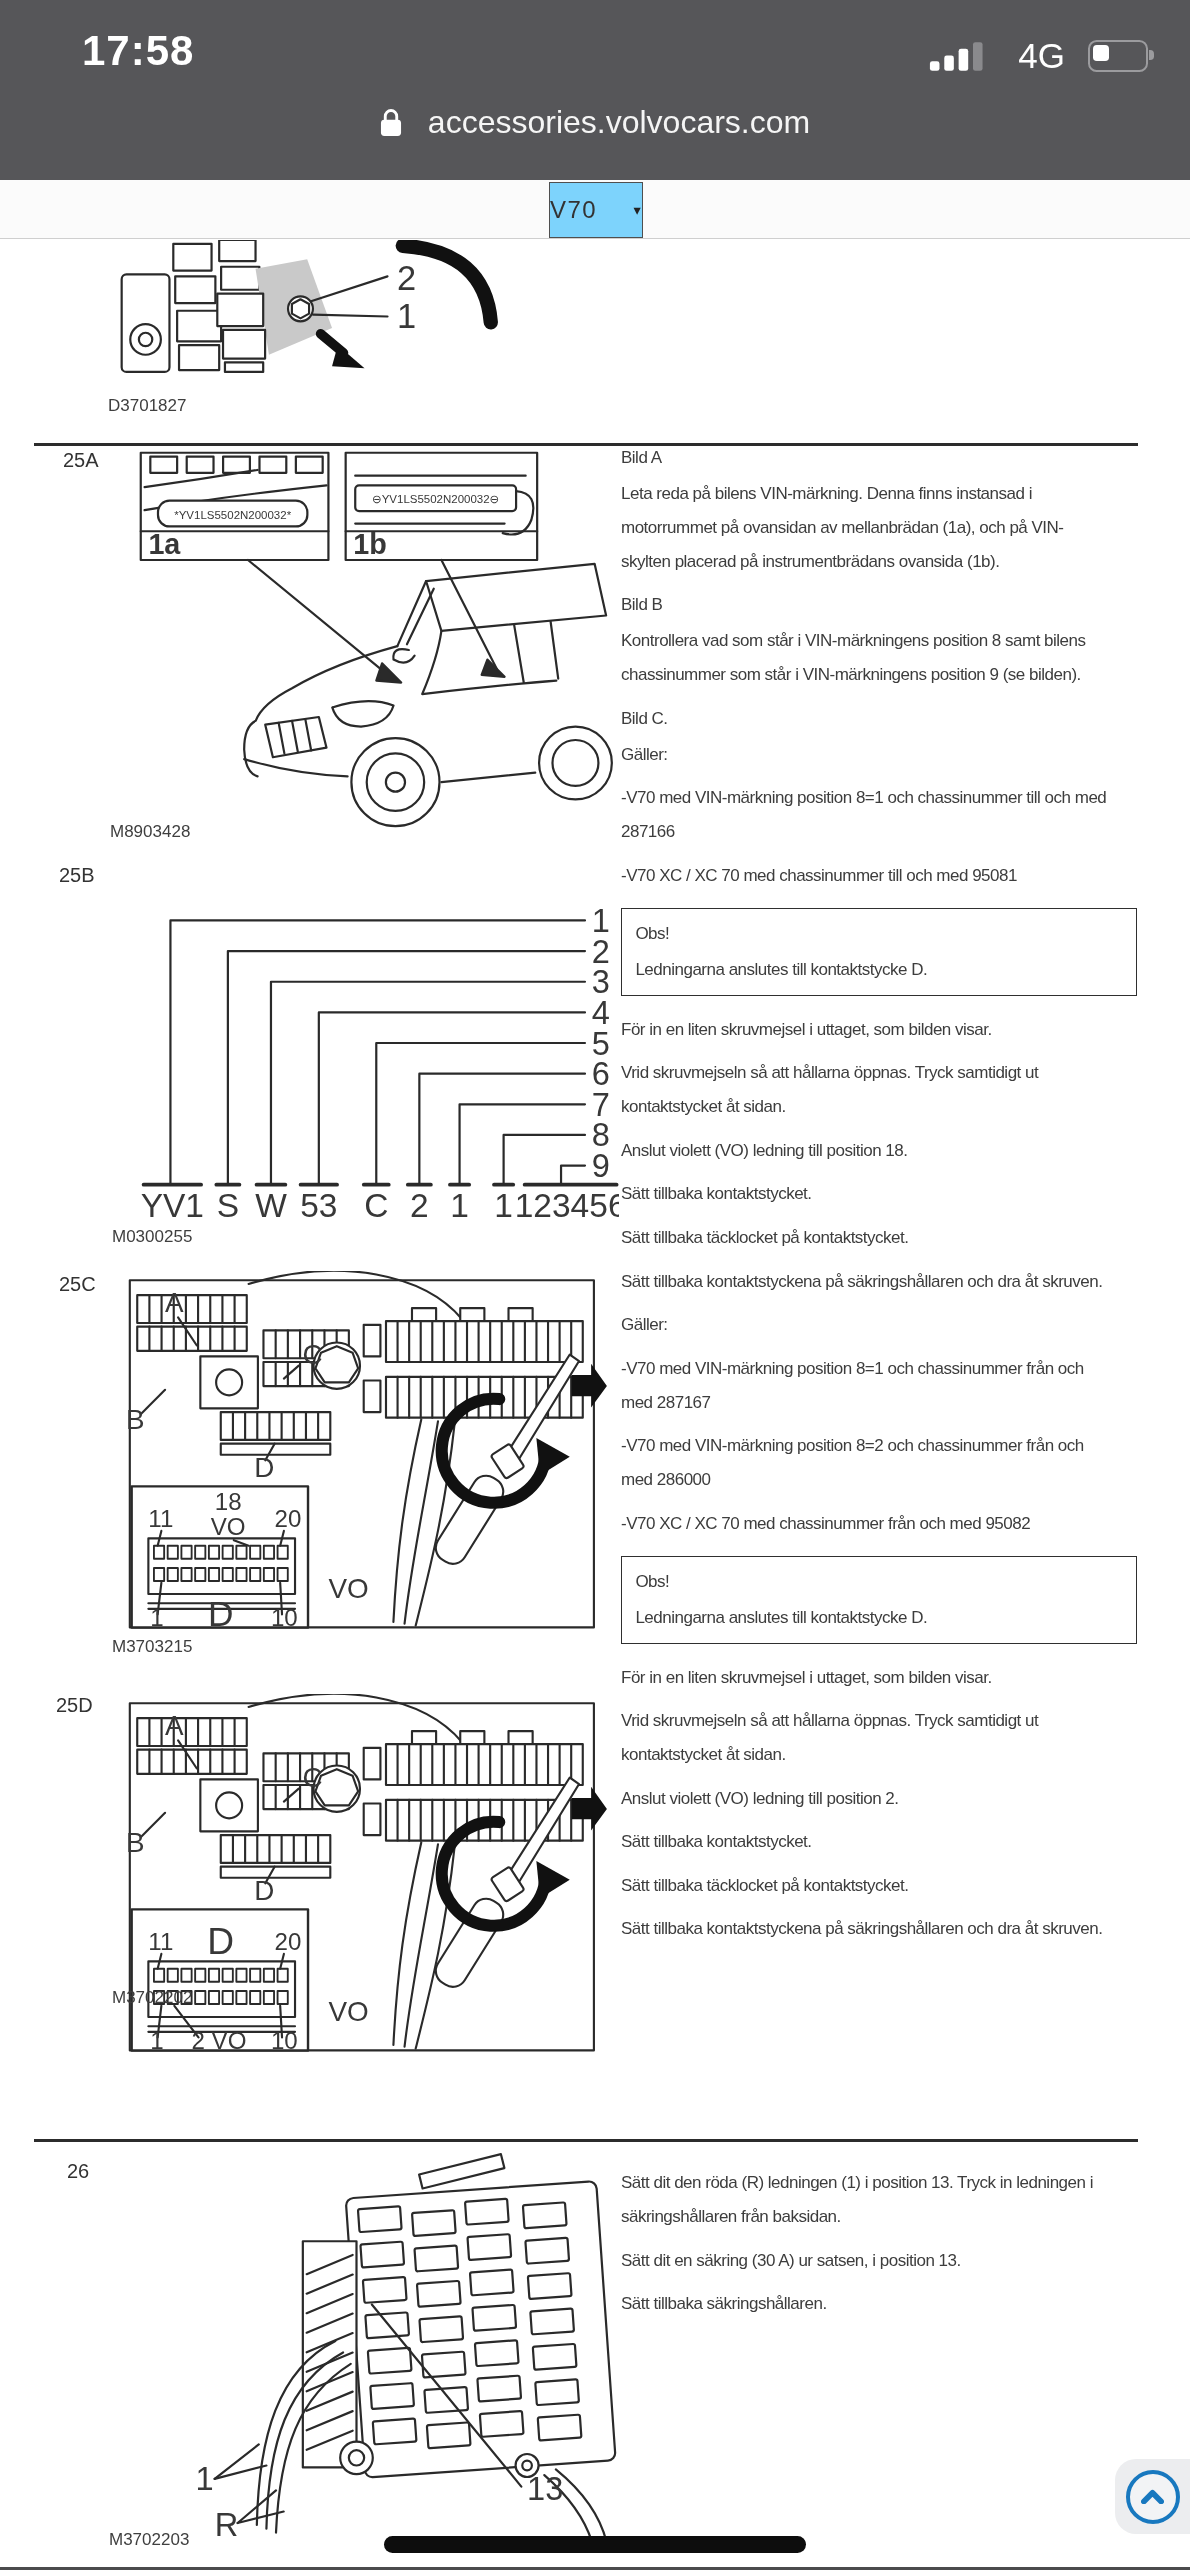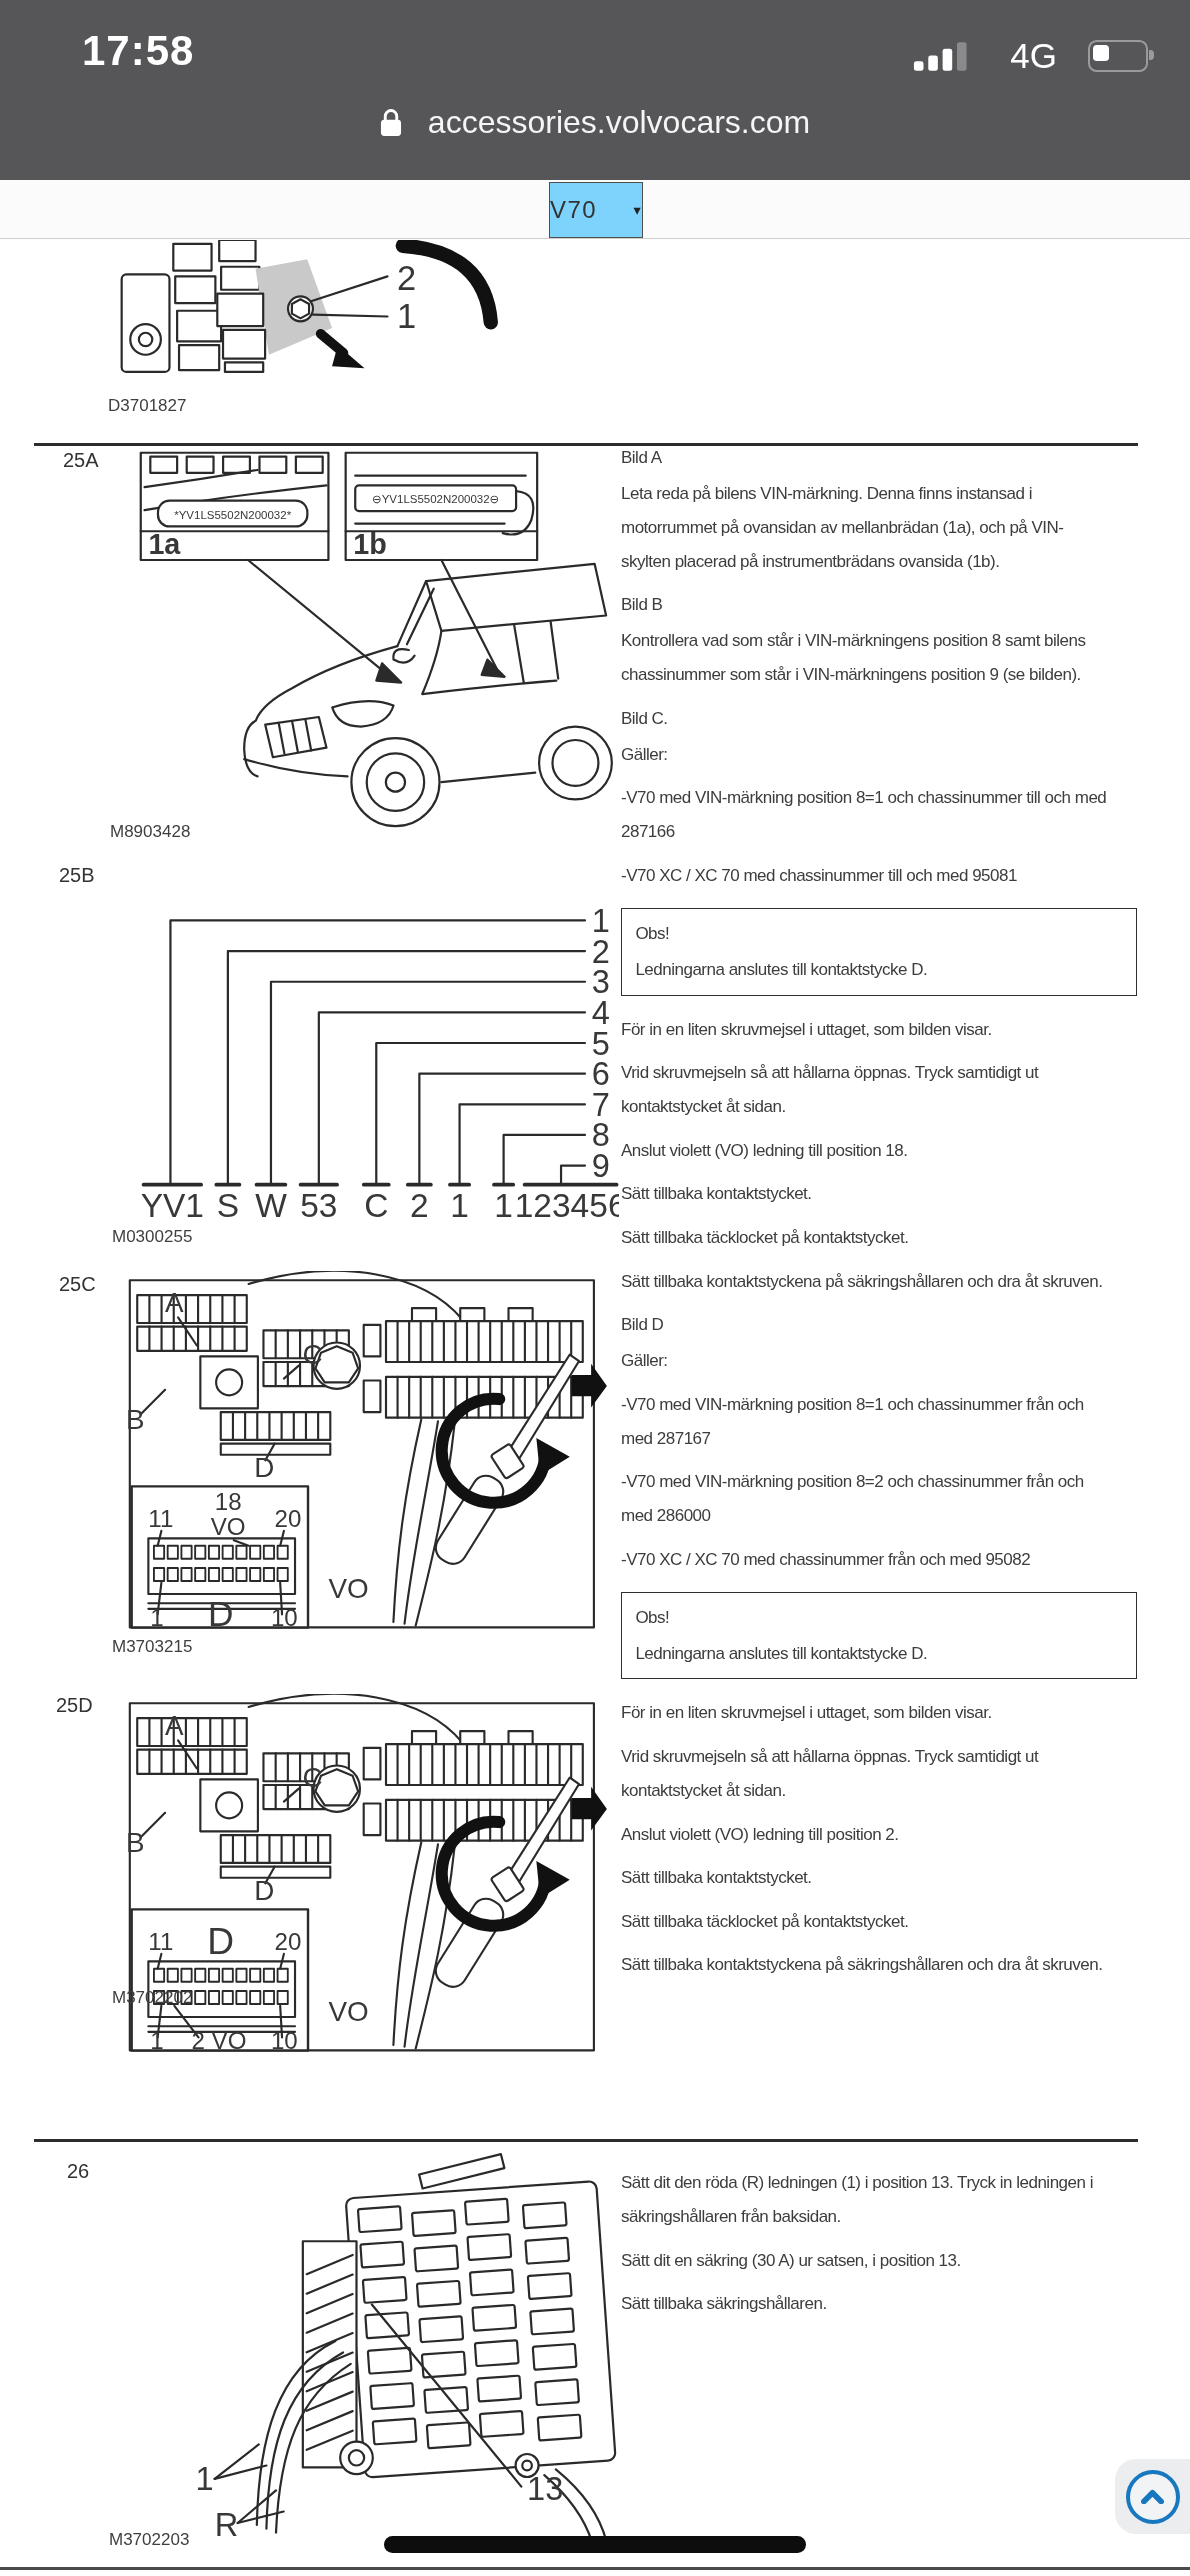"4G" #indicators { gap: 31px -> 23px }
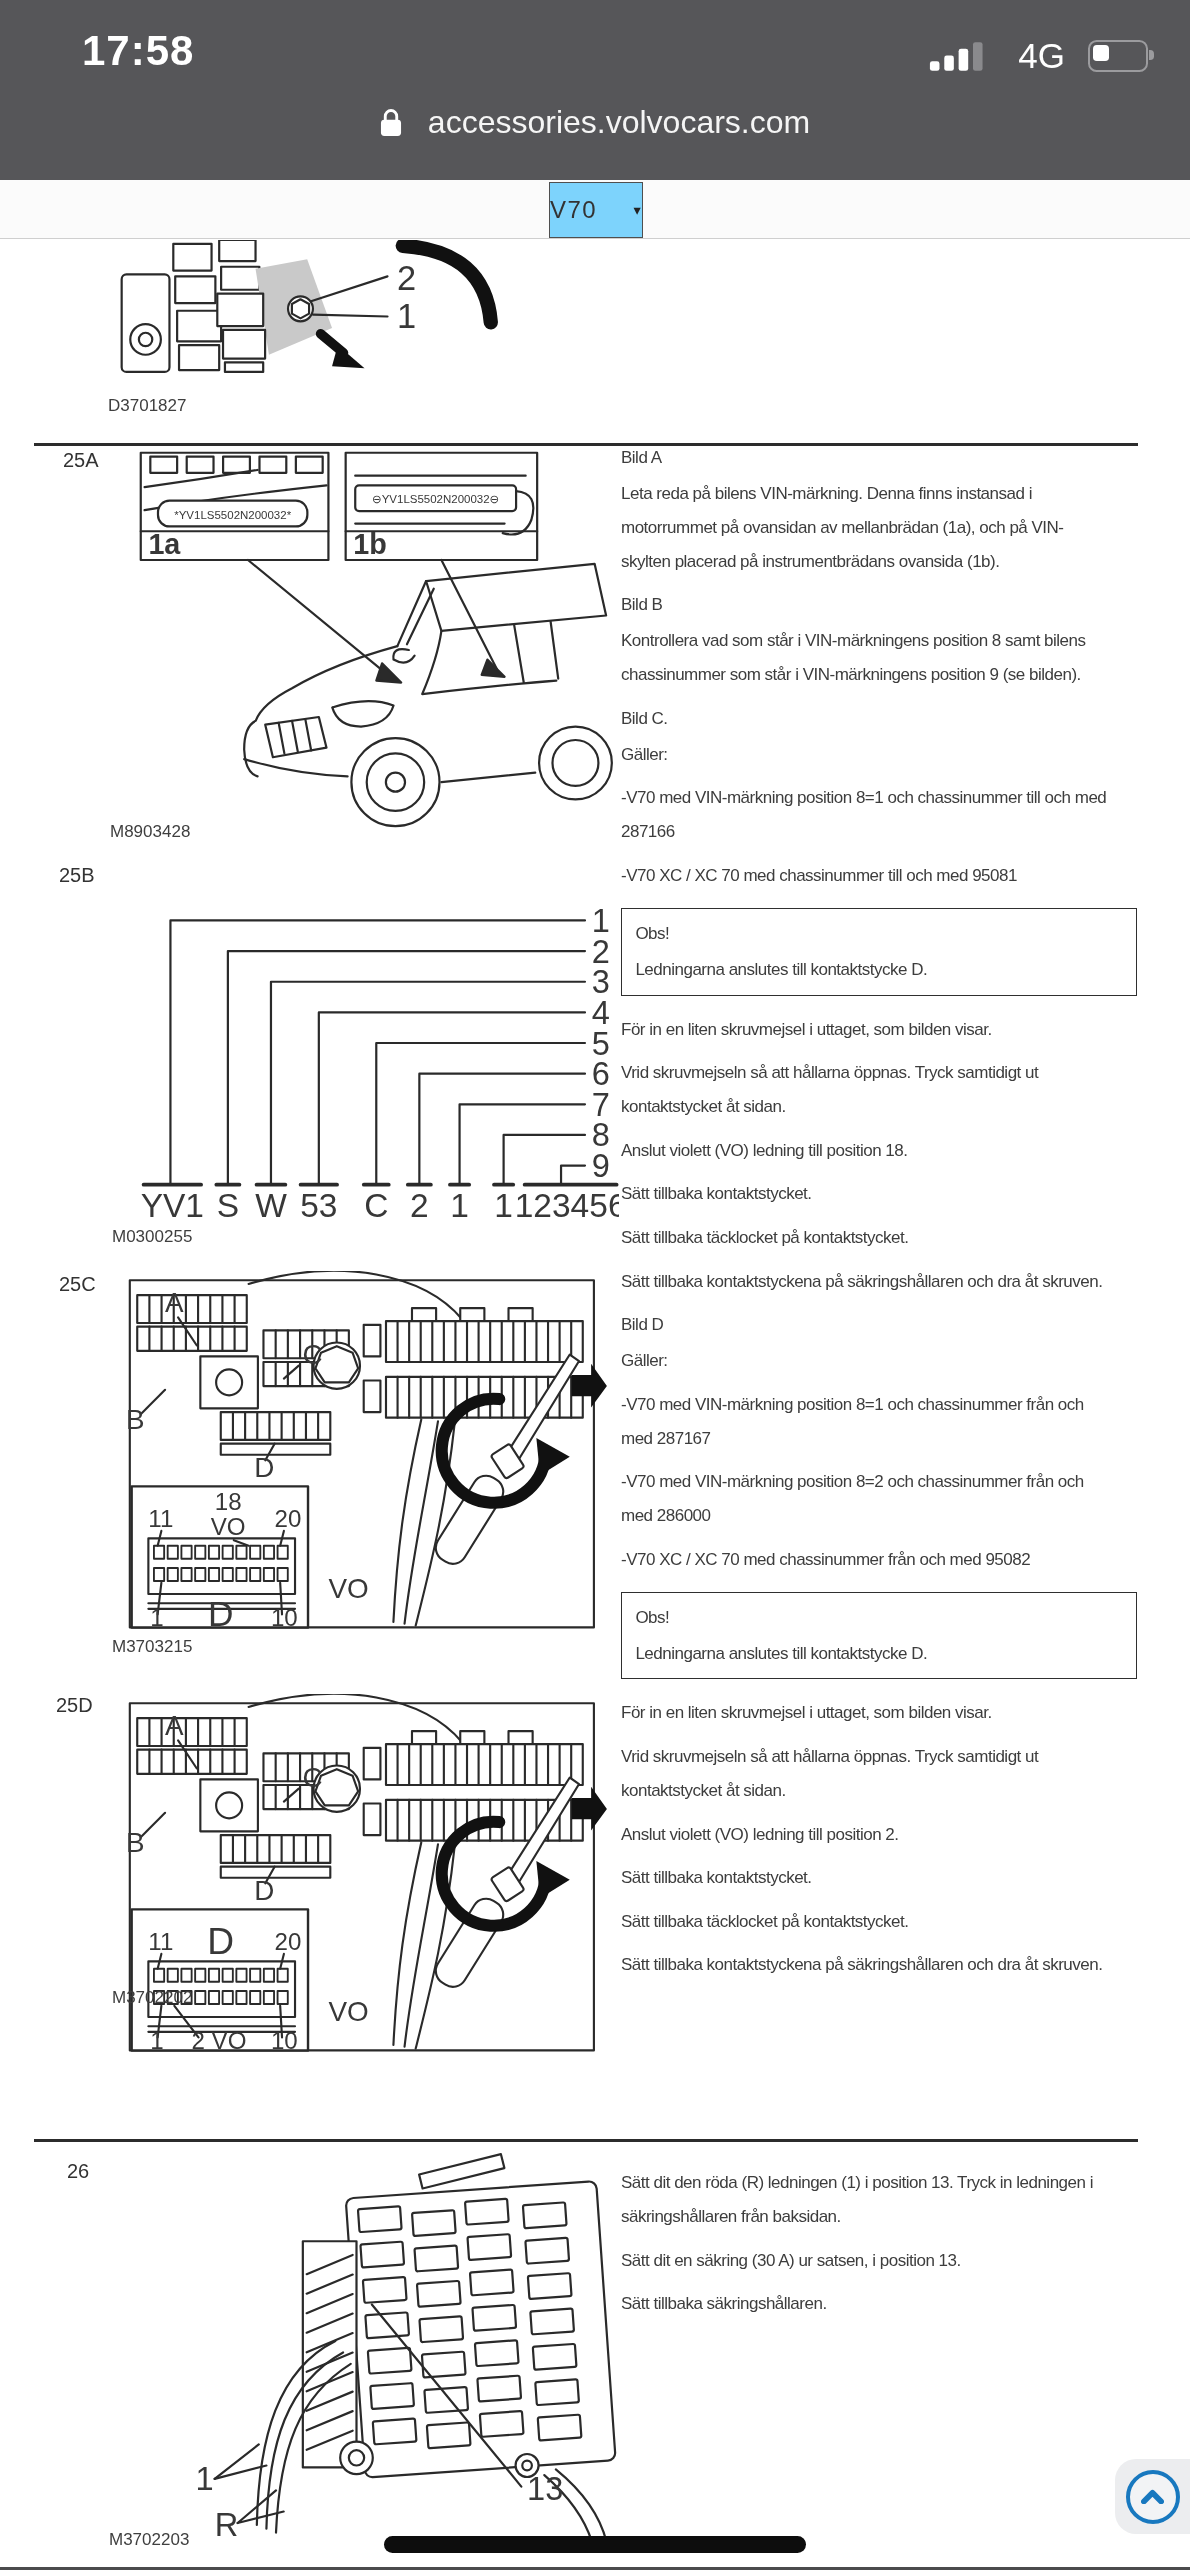"Bild D" p.hd { html: <p>Bild D</p> -> none }
